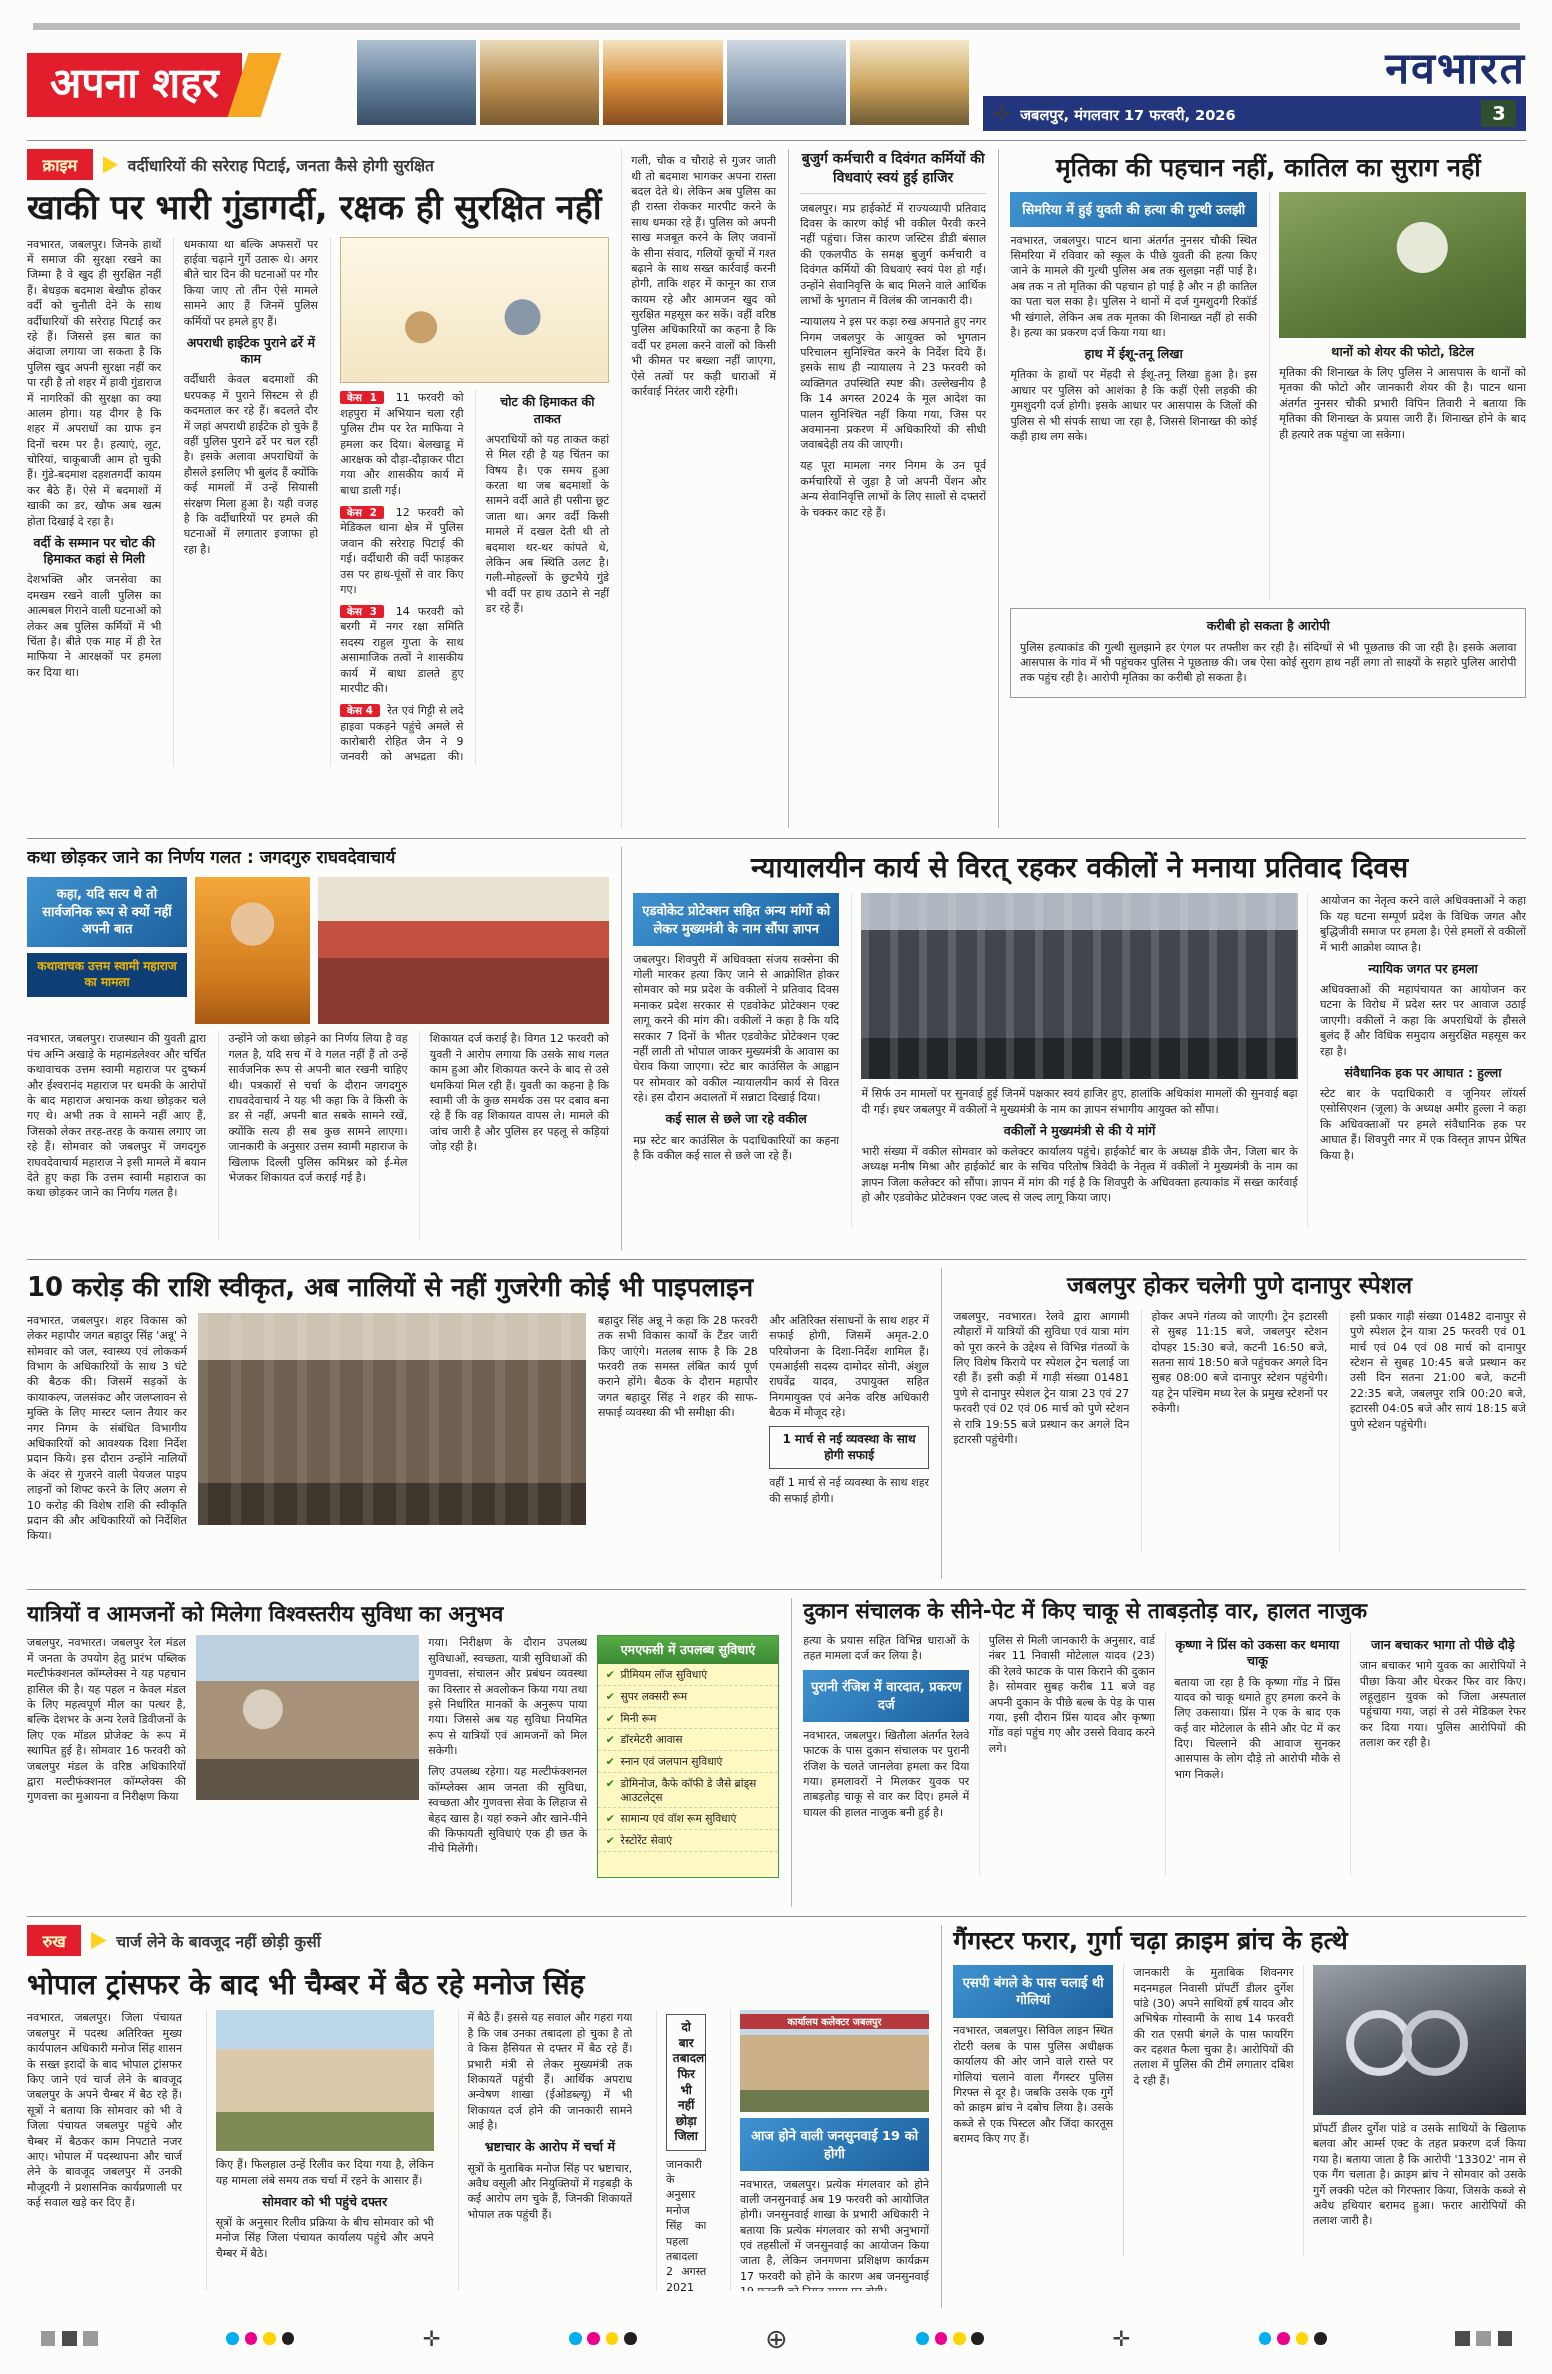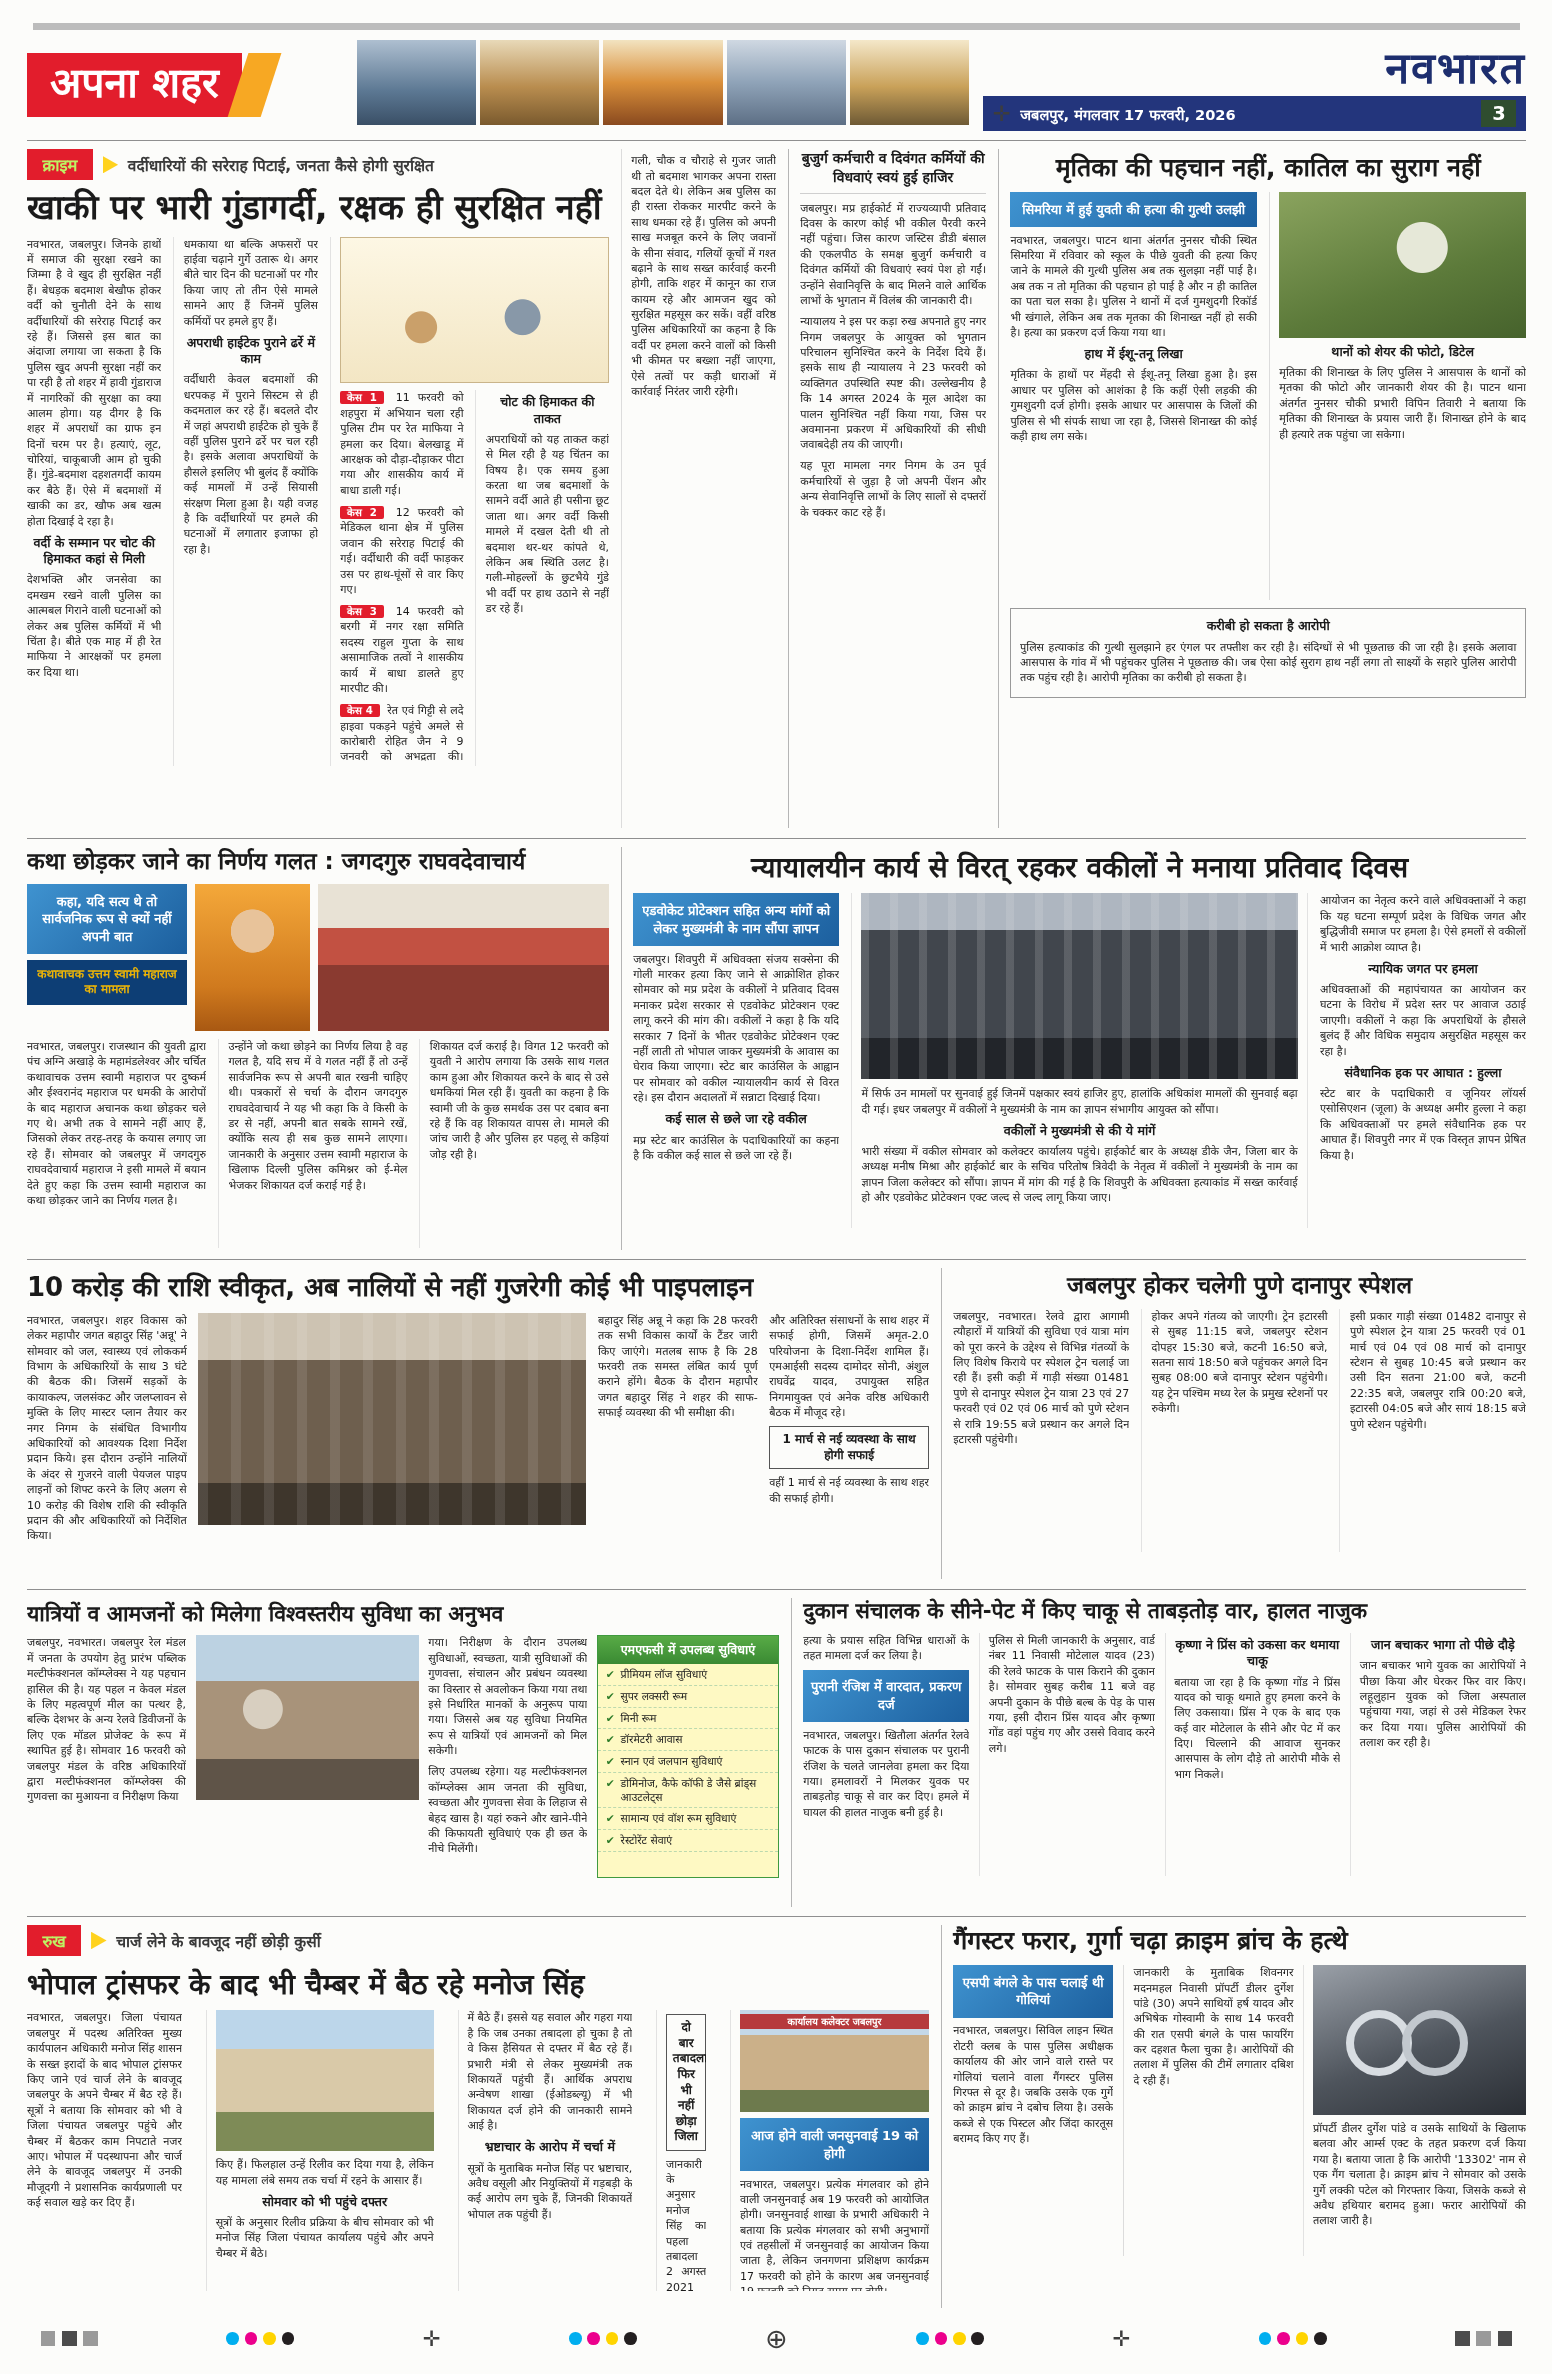"क्राइम" .tag-red { color: #bef264 -> #fef9c3 }
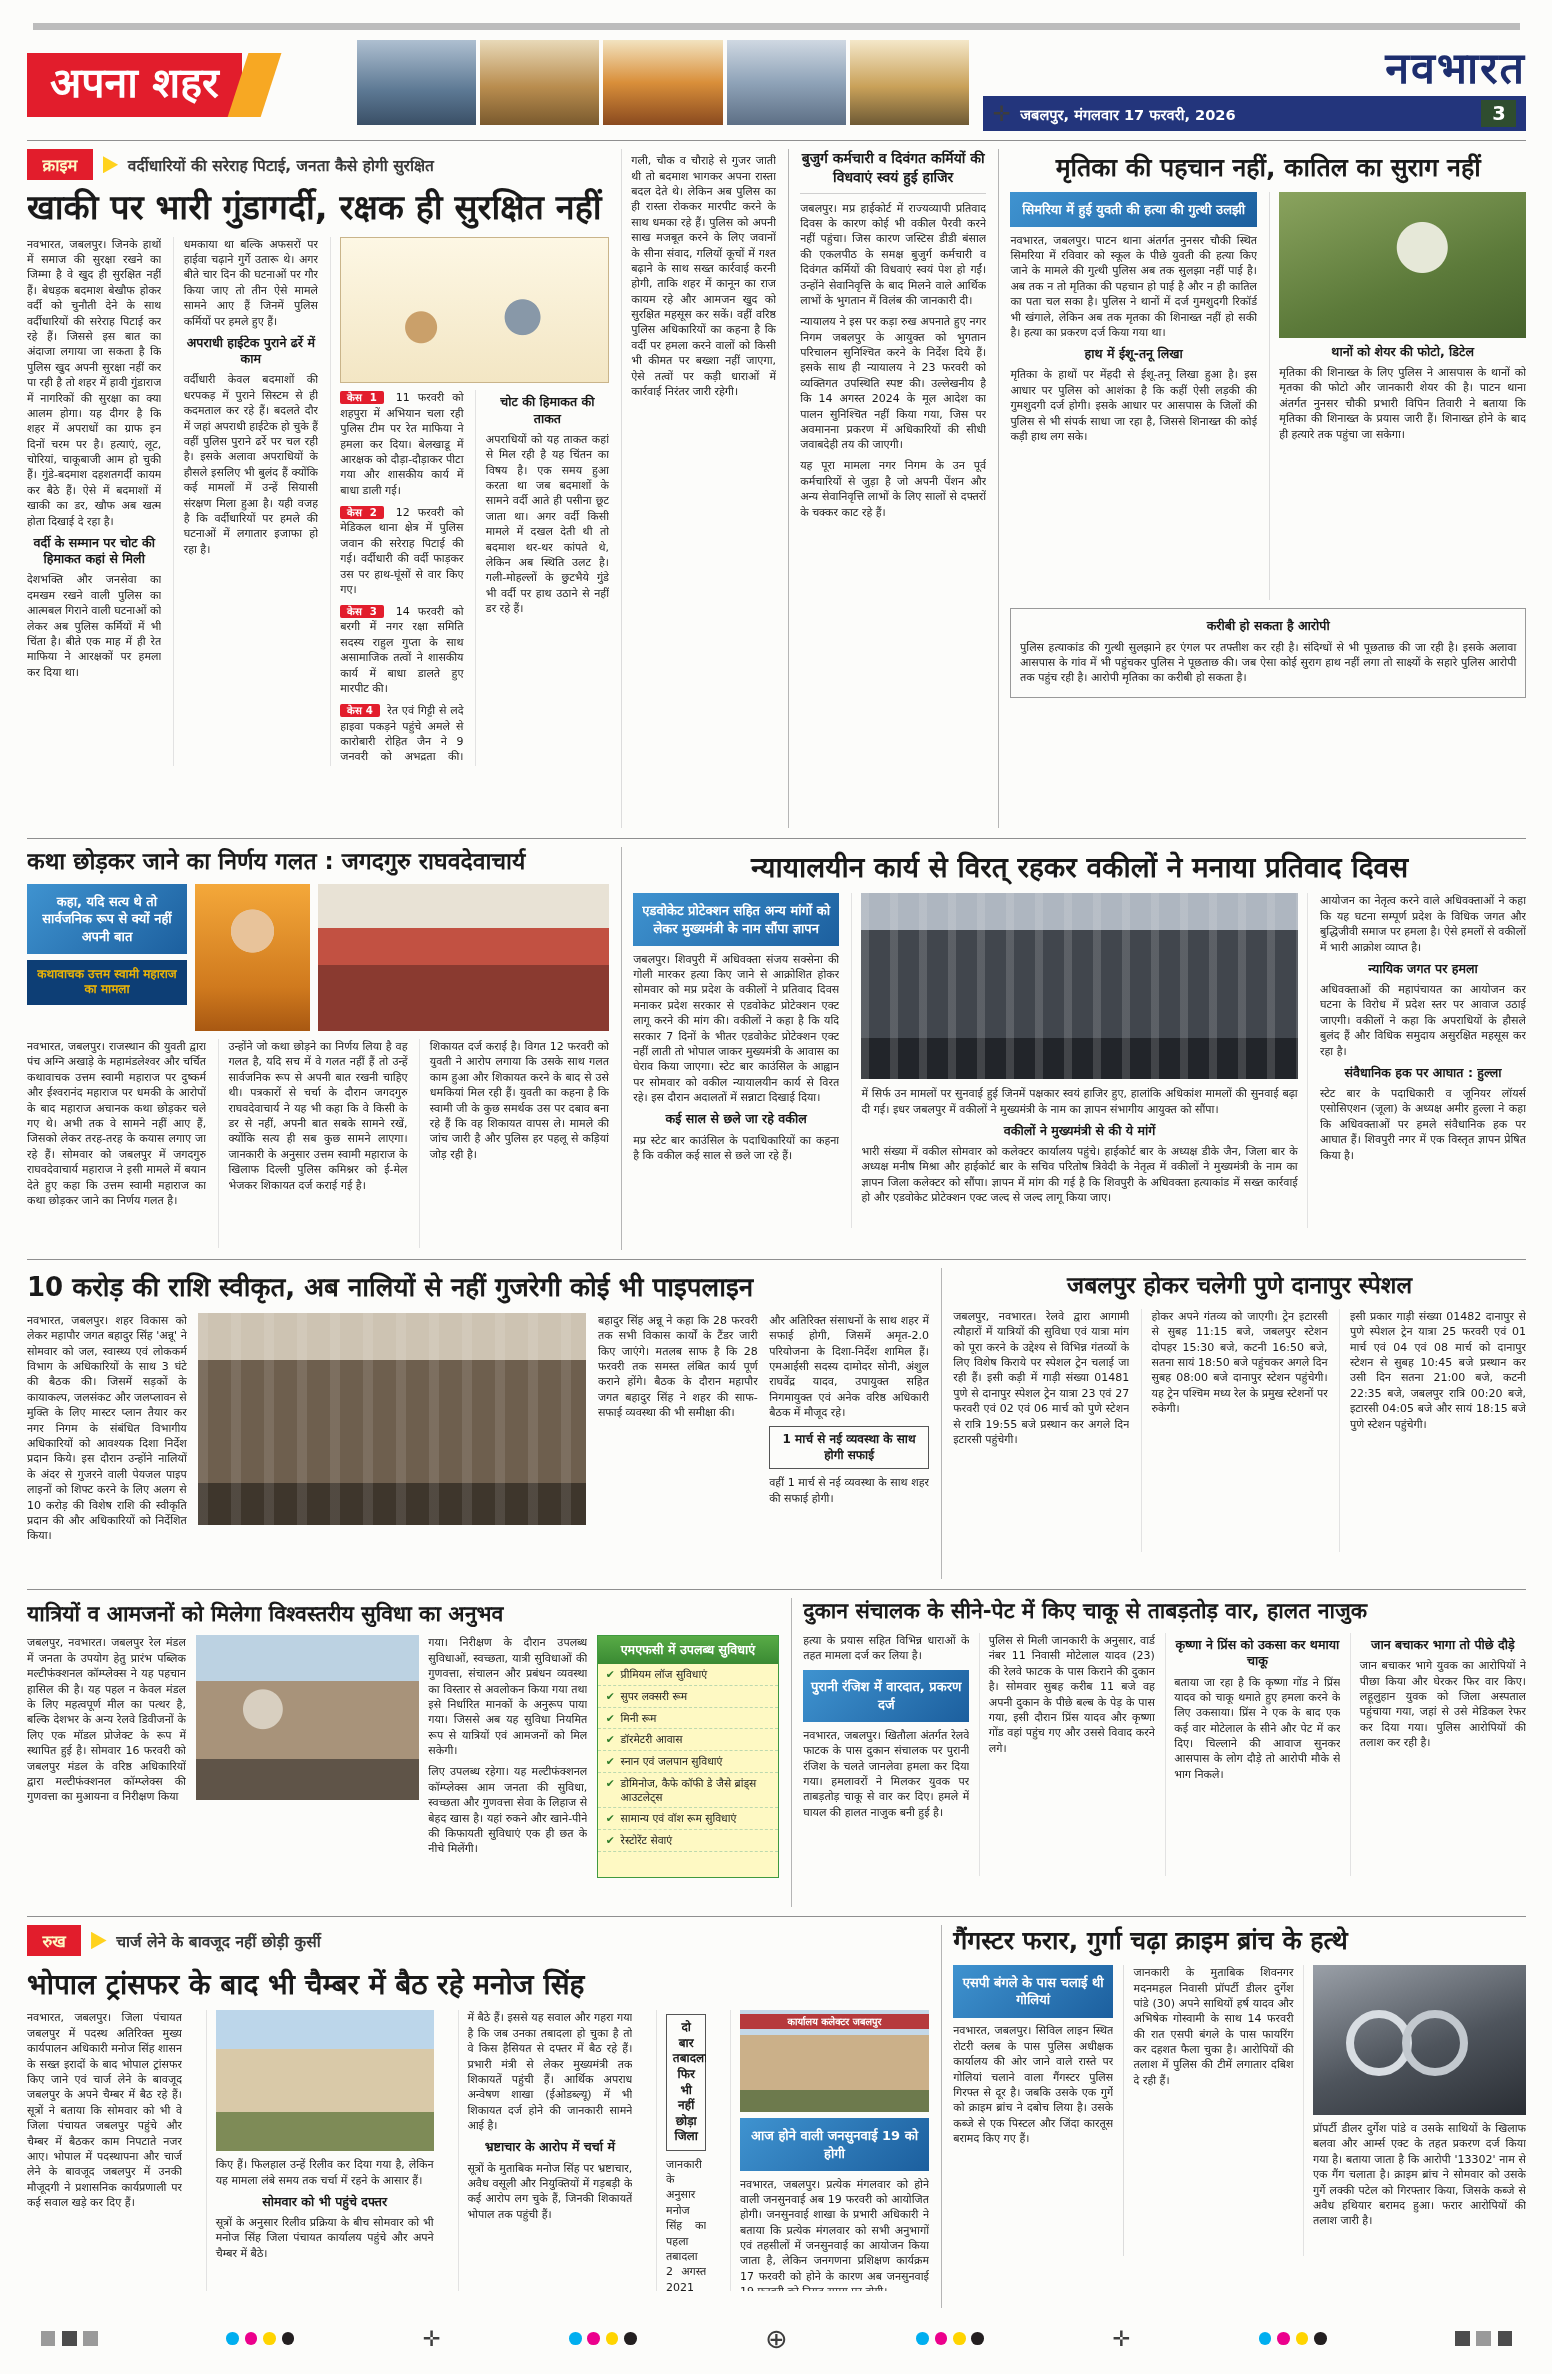"कथा छोड़कर जाने का निर्णय" .k-head { font-size: 23px -> 17px }
